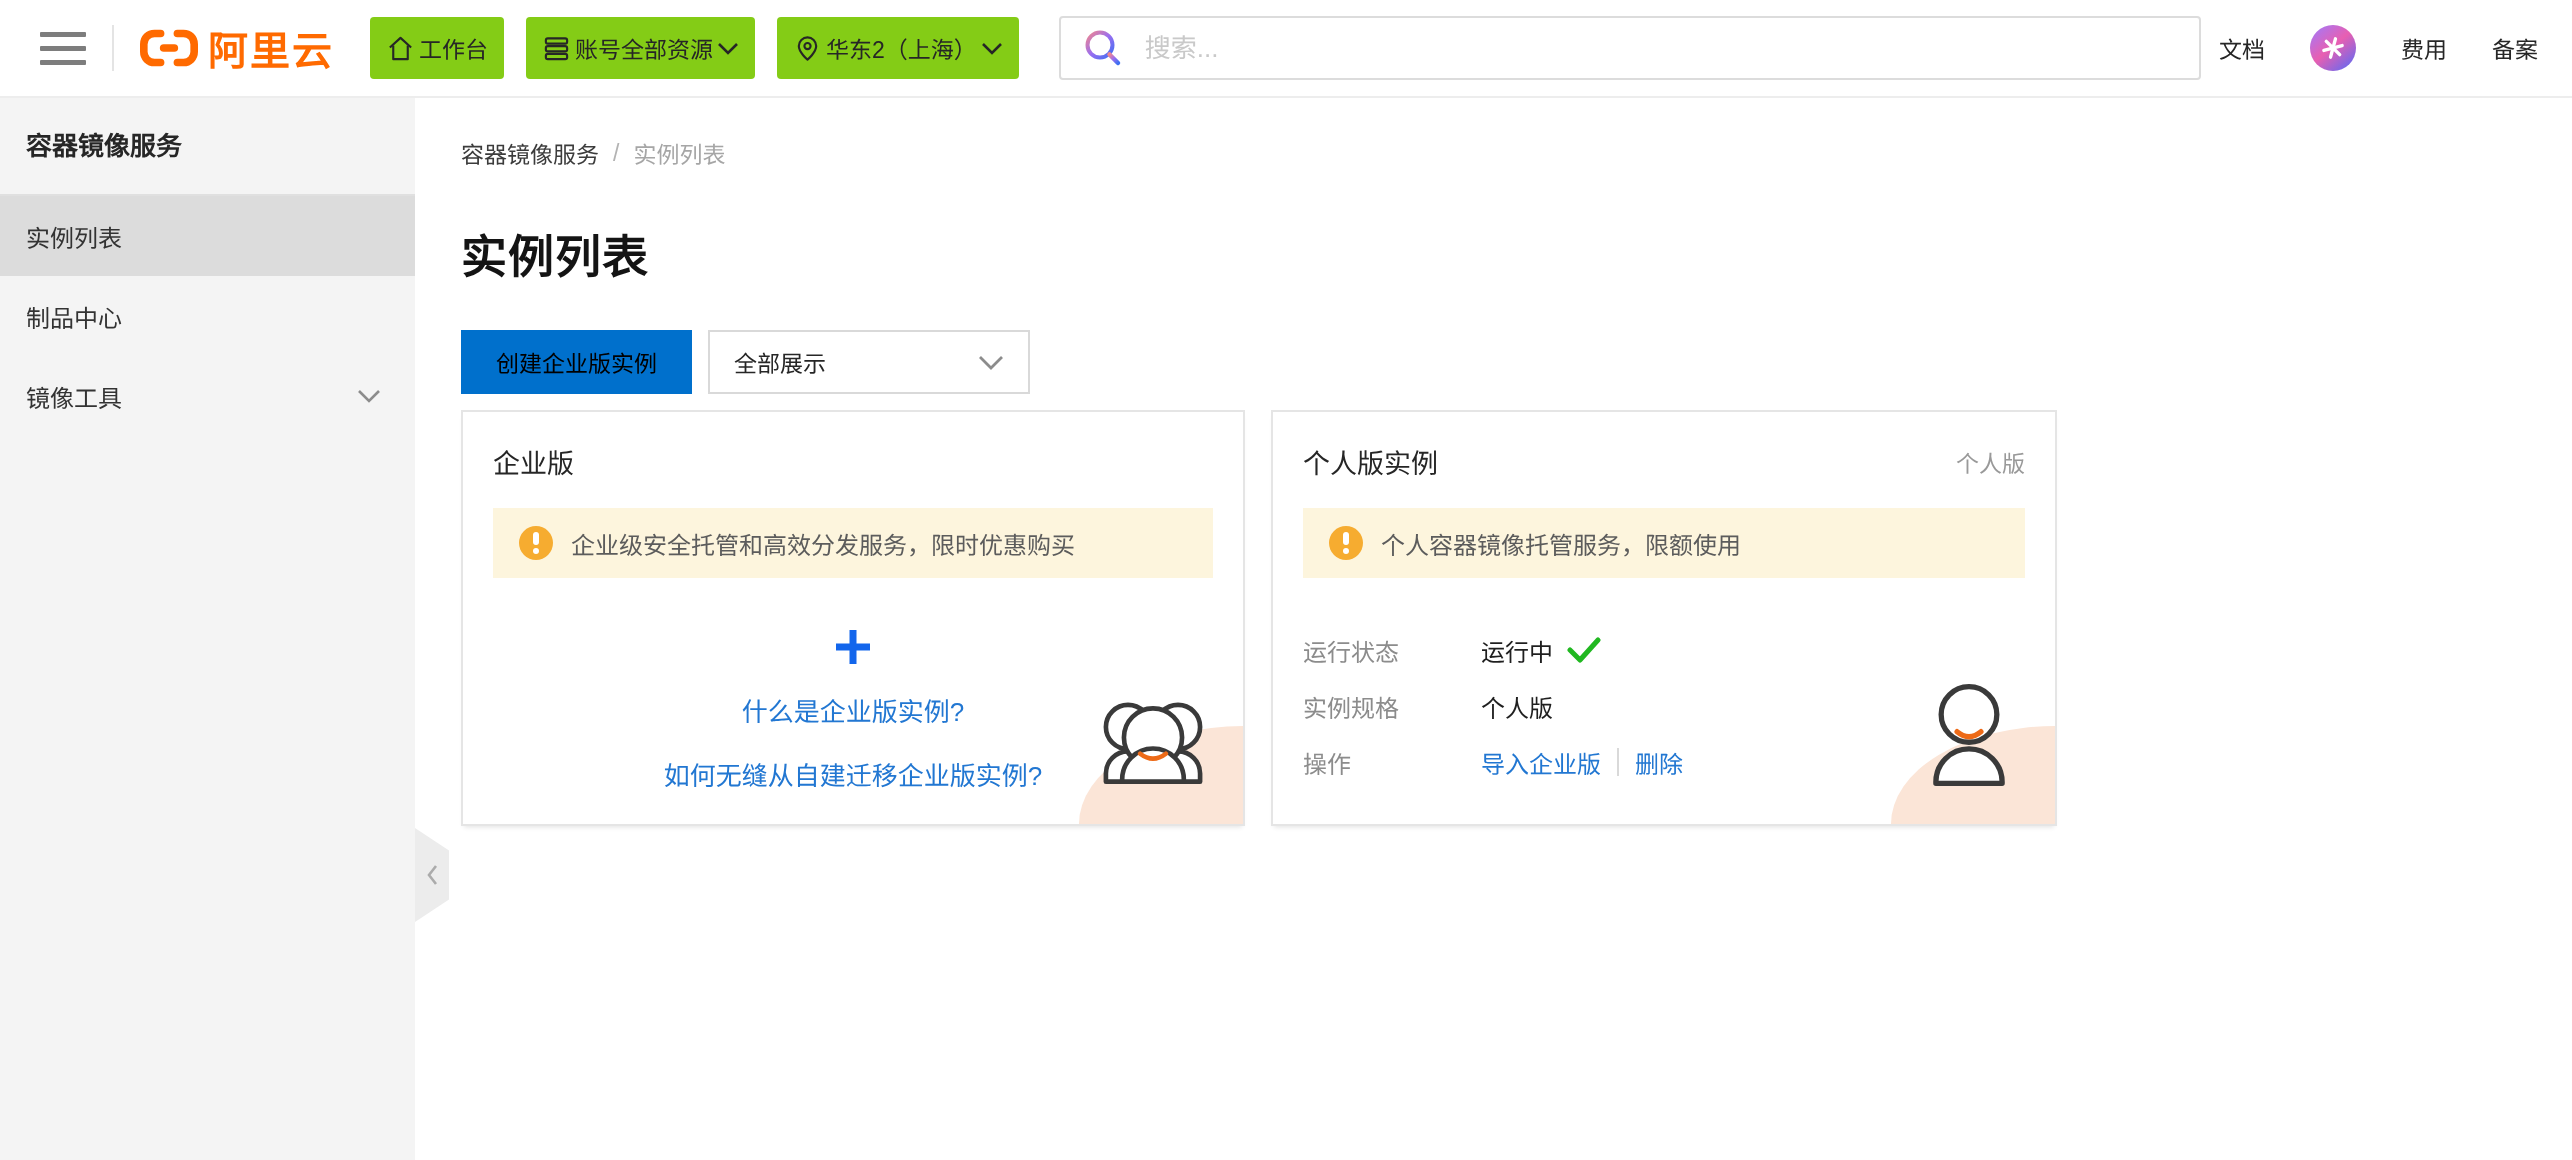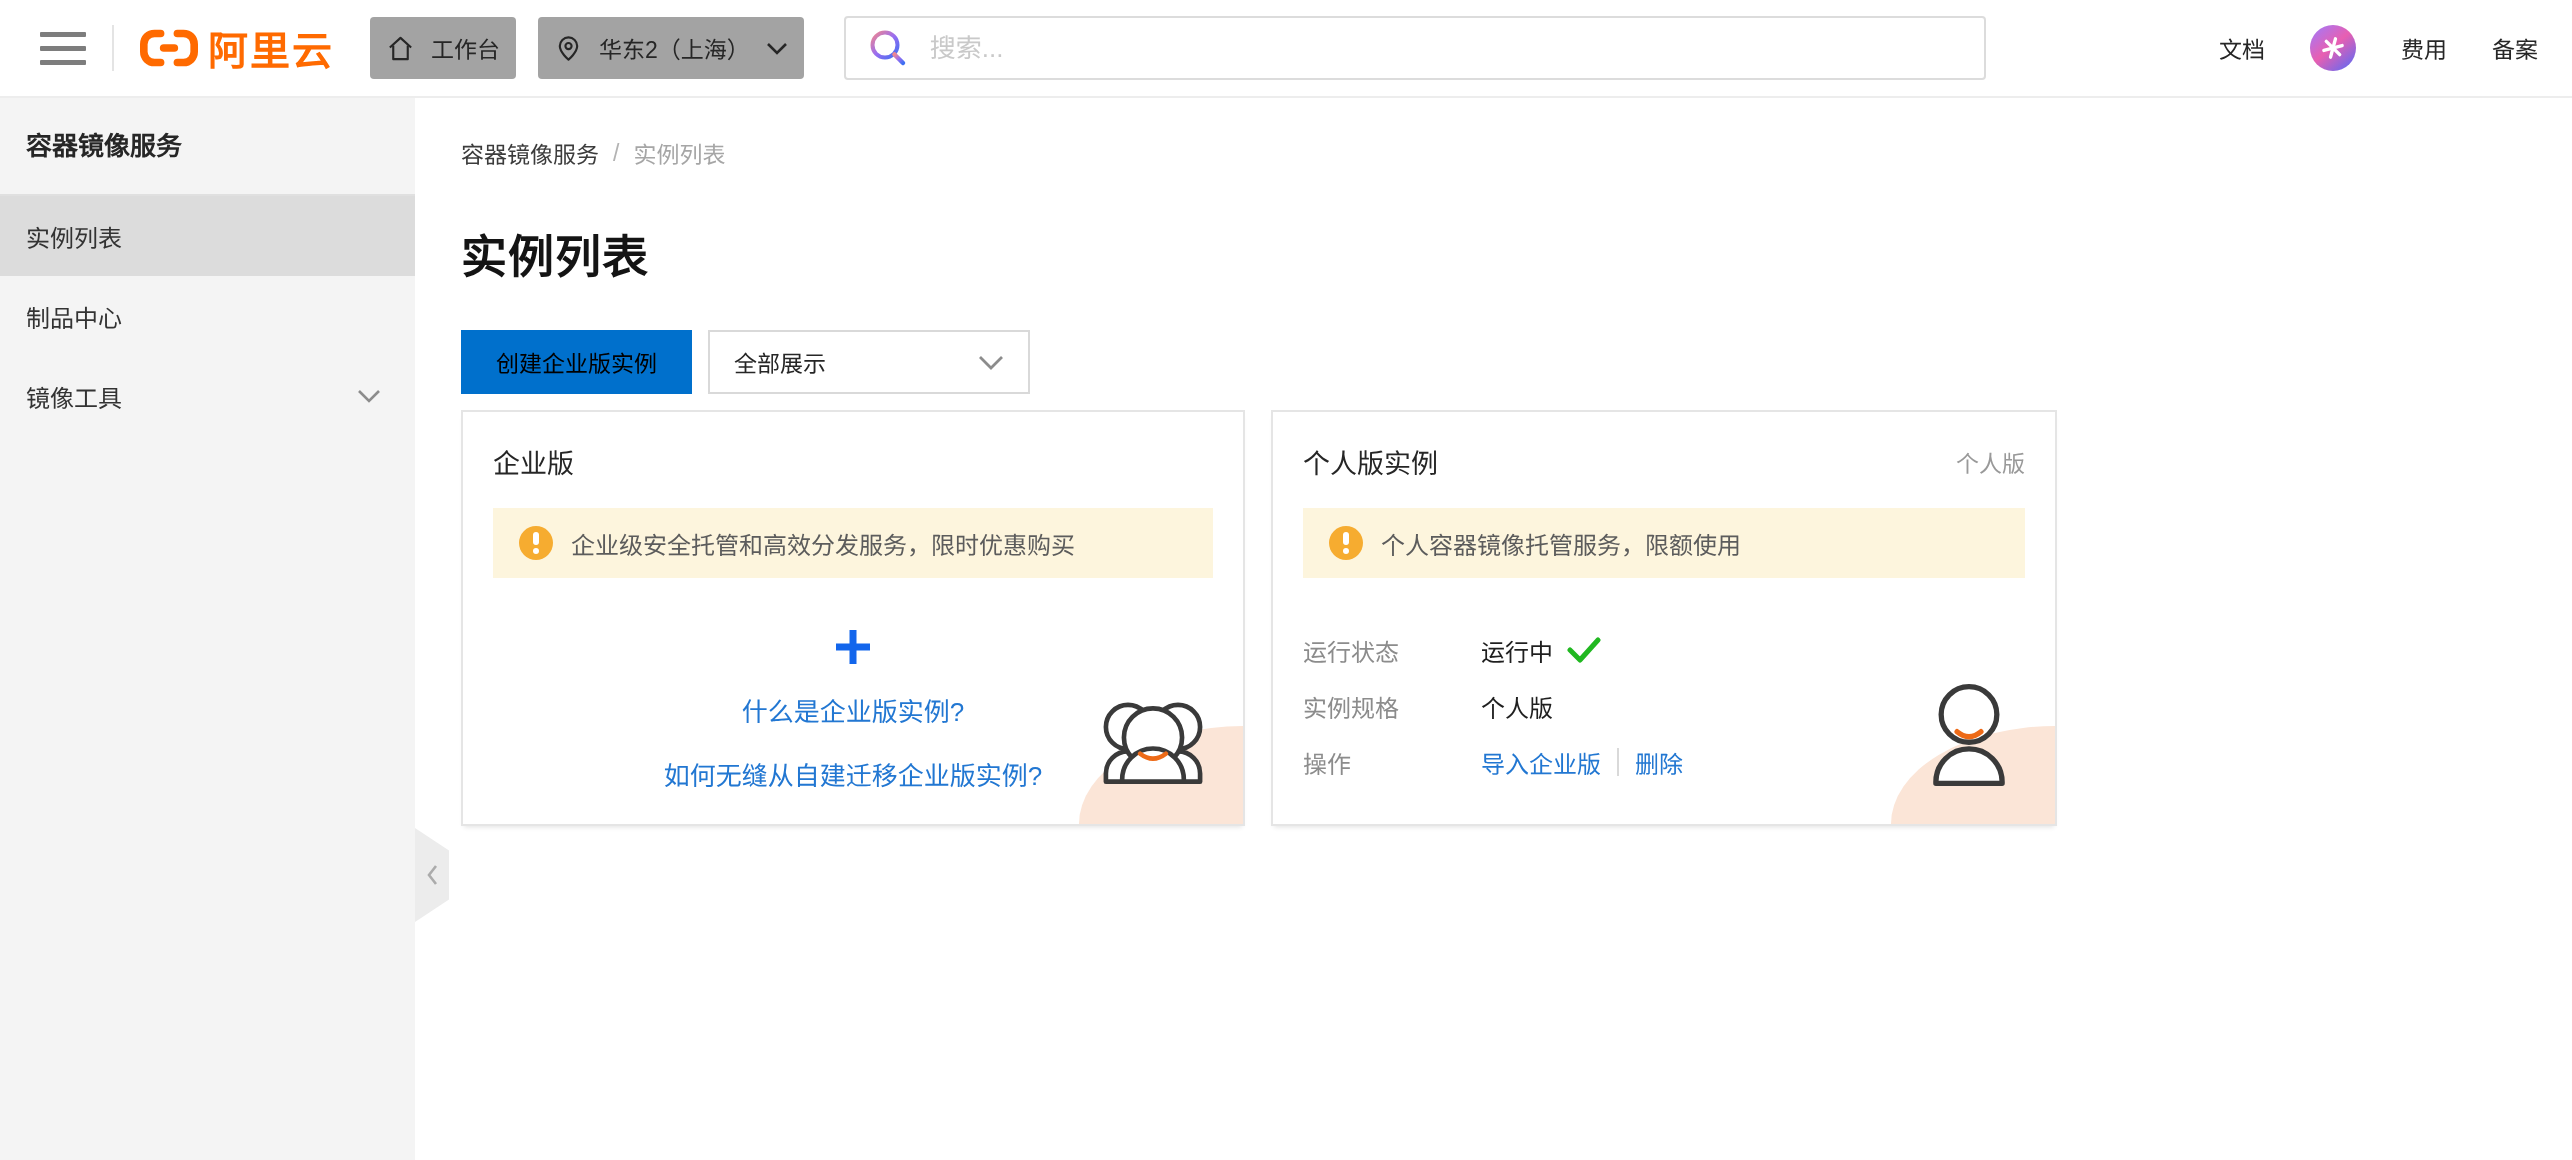"工作台" .chip { background: #a3a3a3 -> #84cc16; gap: 16px -> 4px }
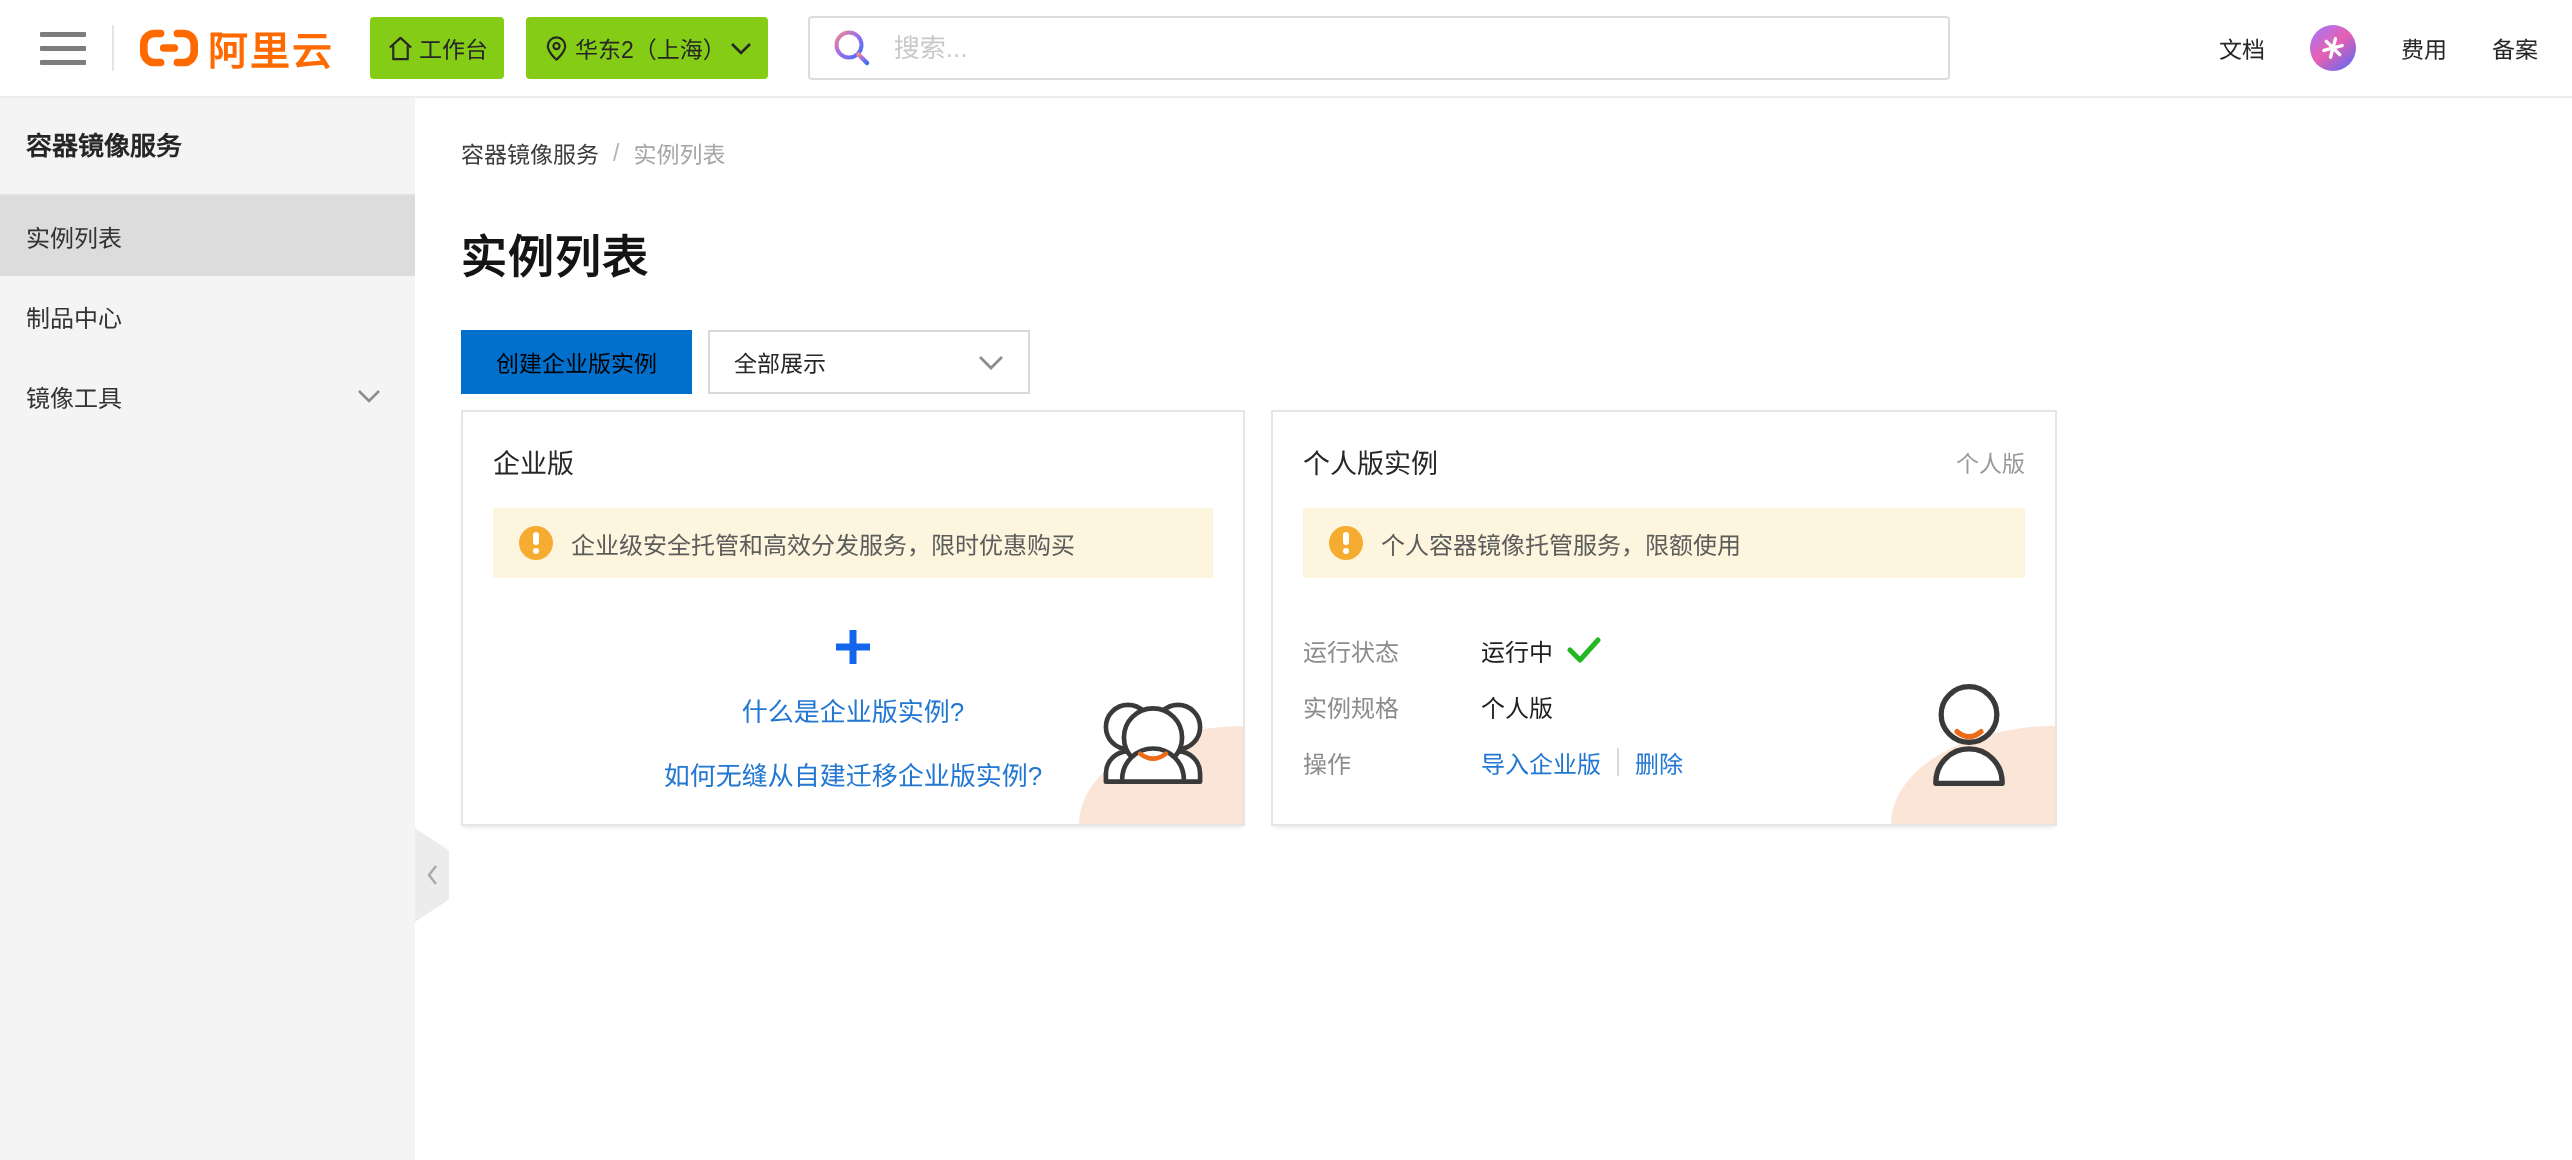"账号全部资源" button.chip { html: none -> <button> <svg> <rect></rect> <rect></rect> <rect></rect> </svg> <span>账号全部资源</span> <svg> <polyline></polyline> </svg> </button> }
